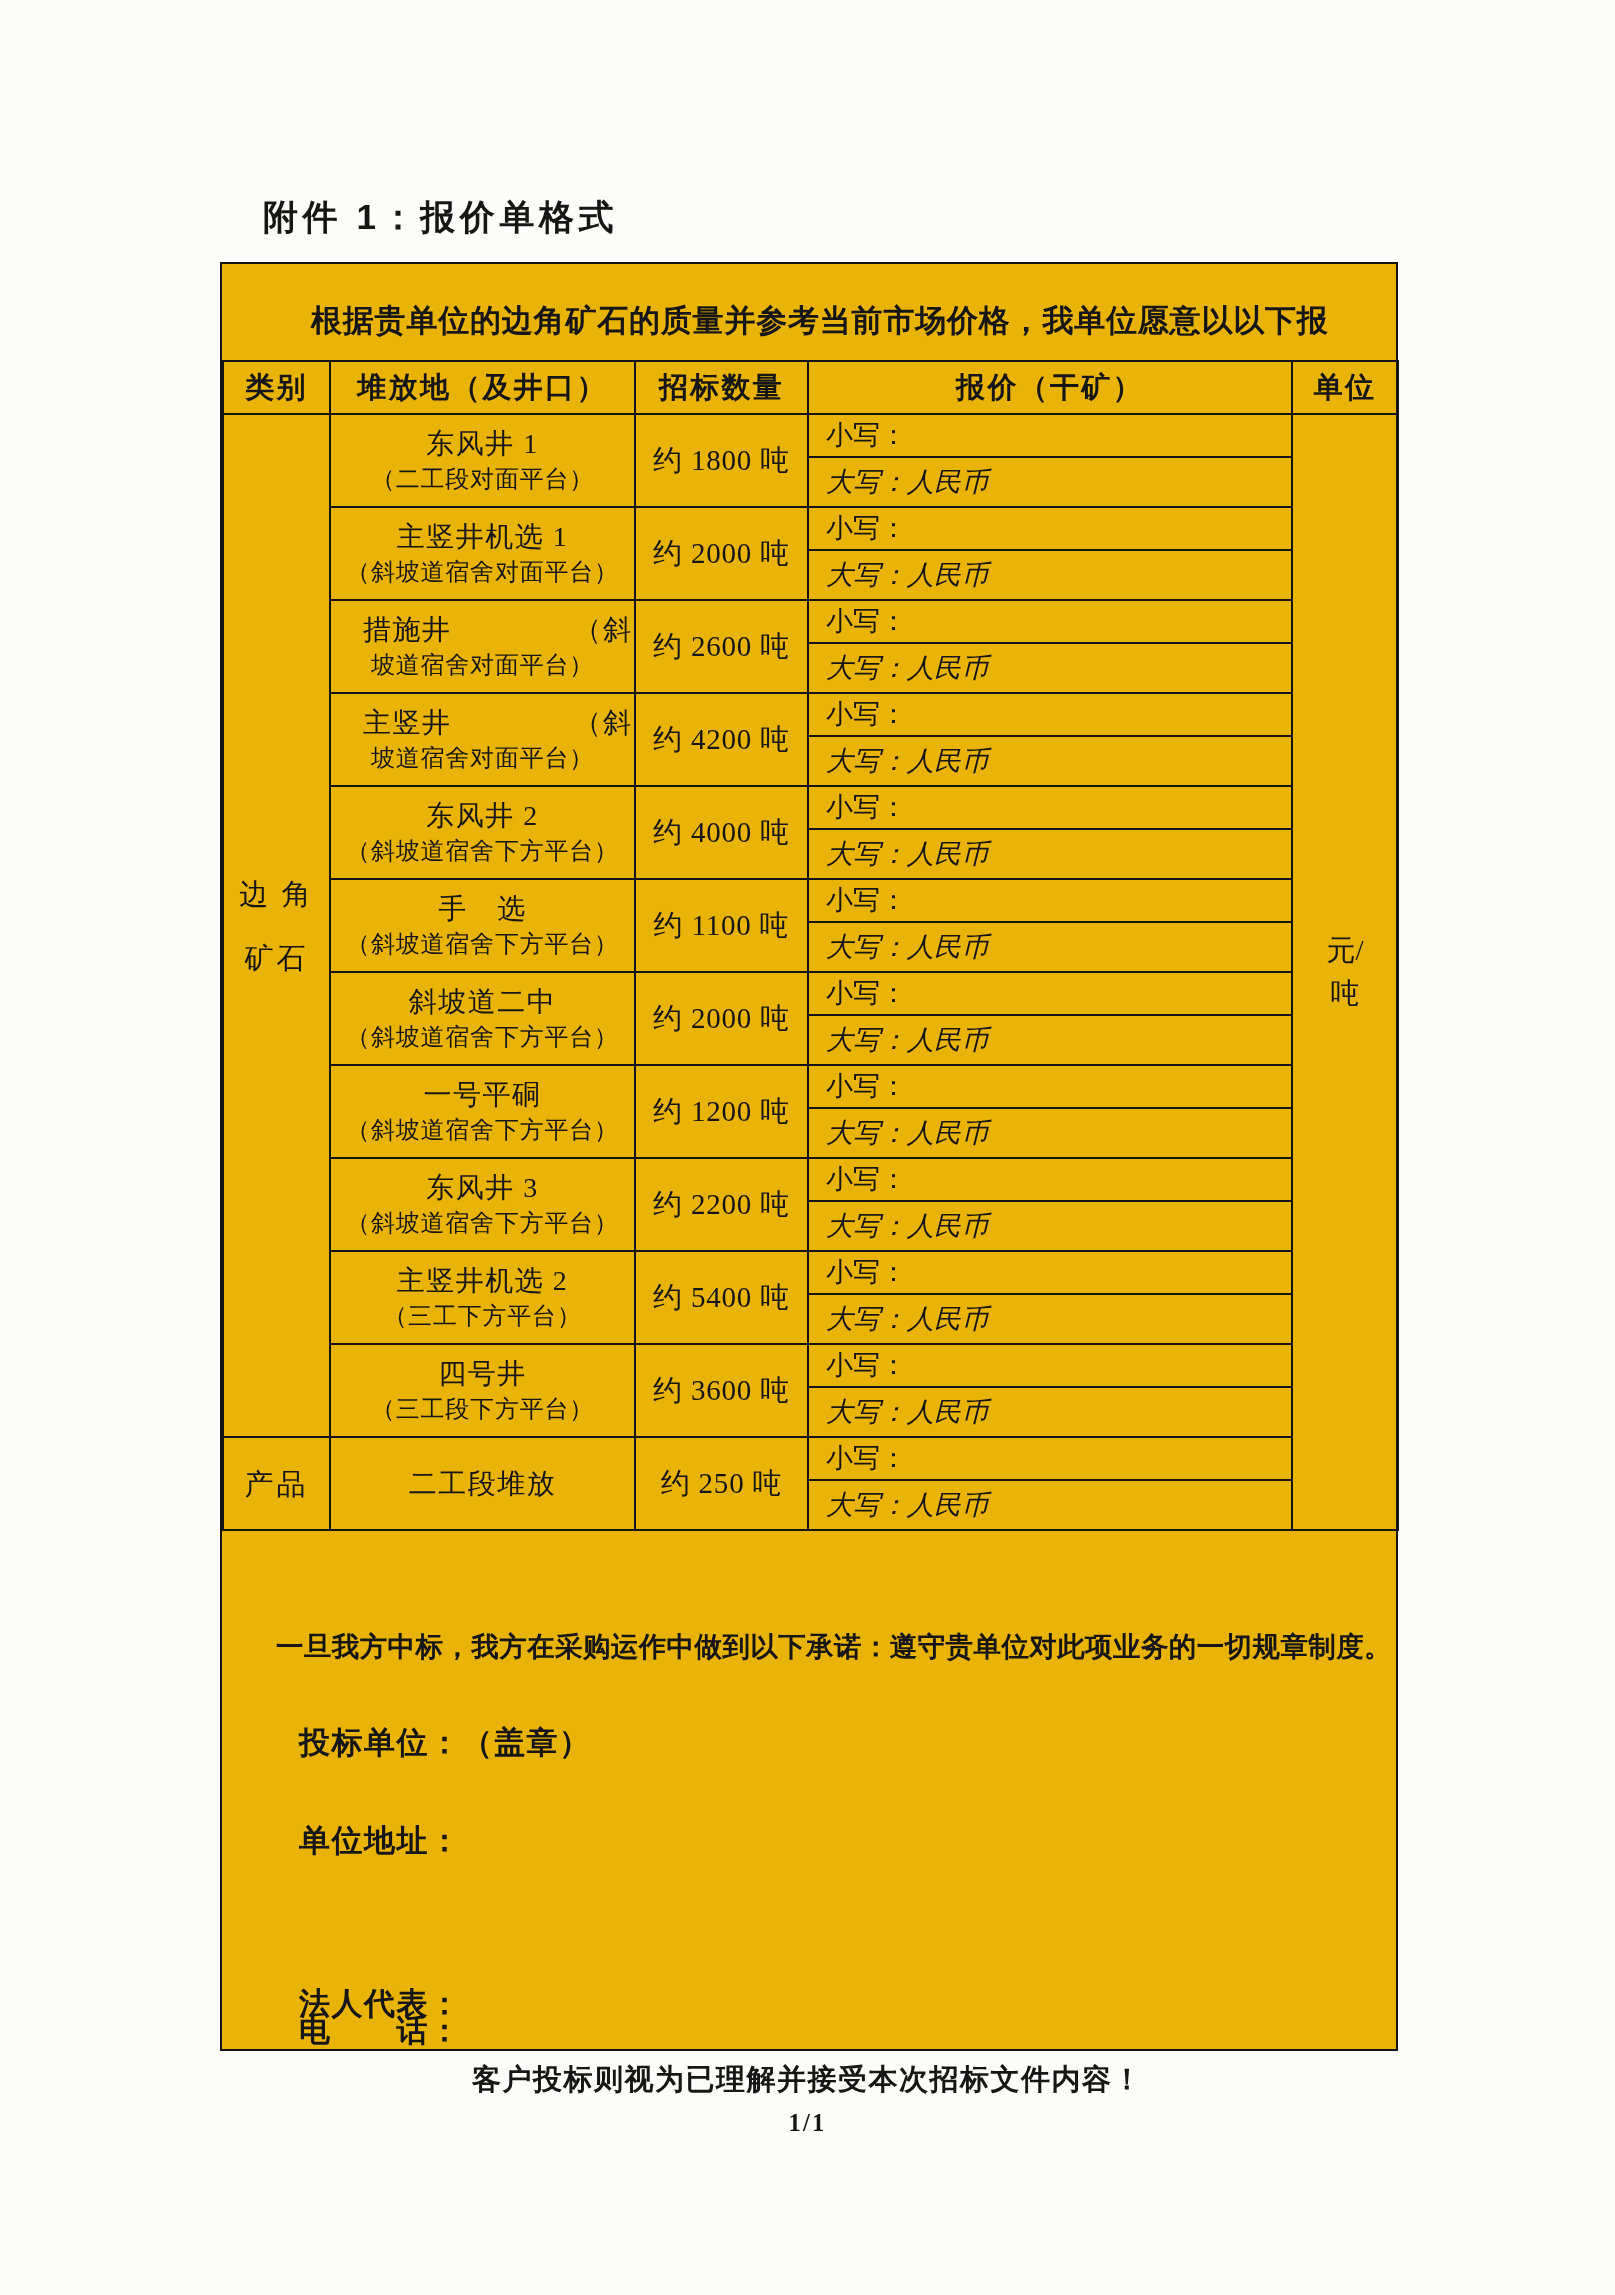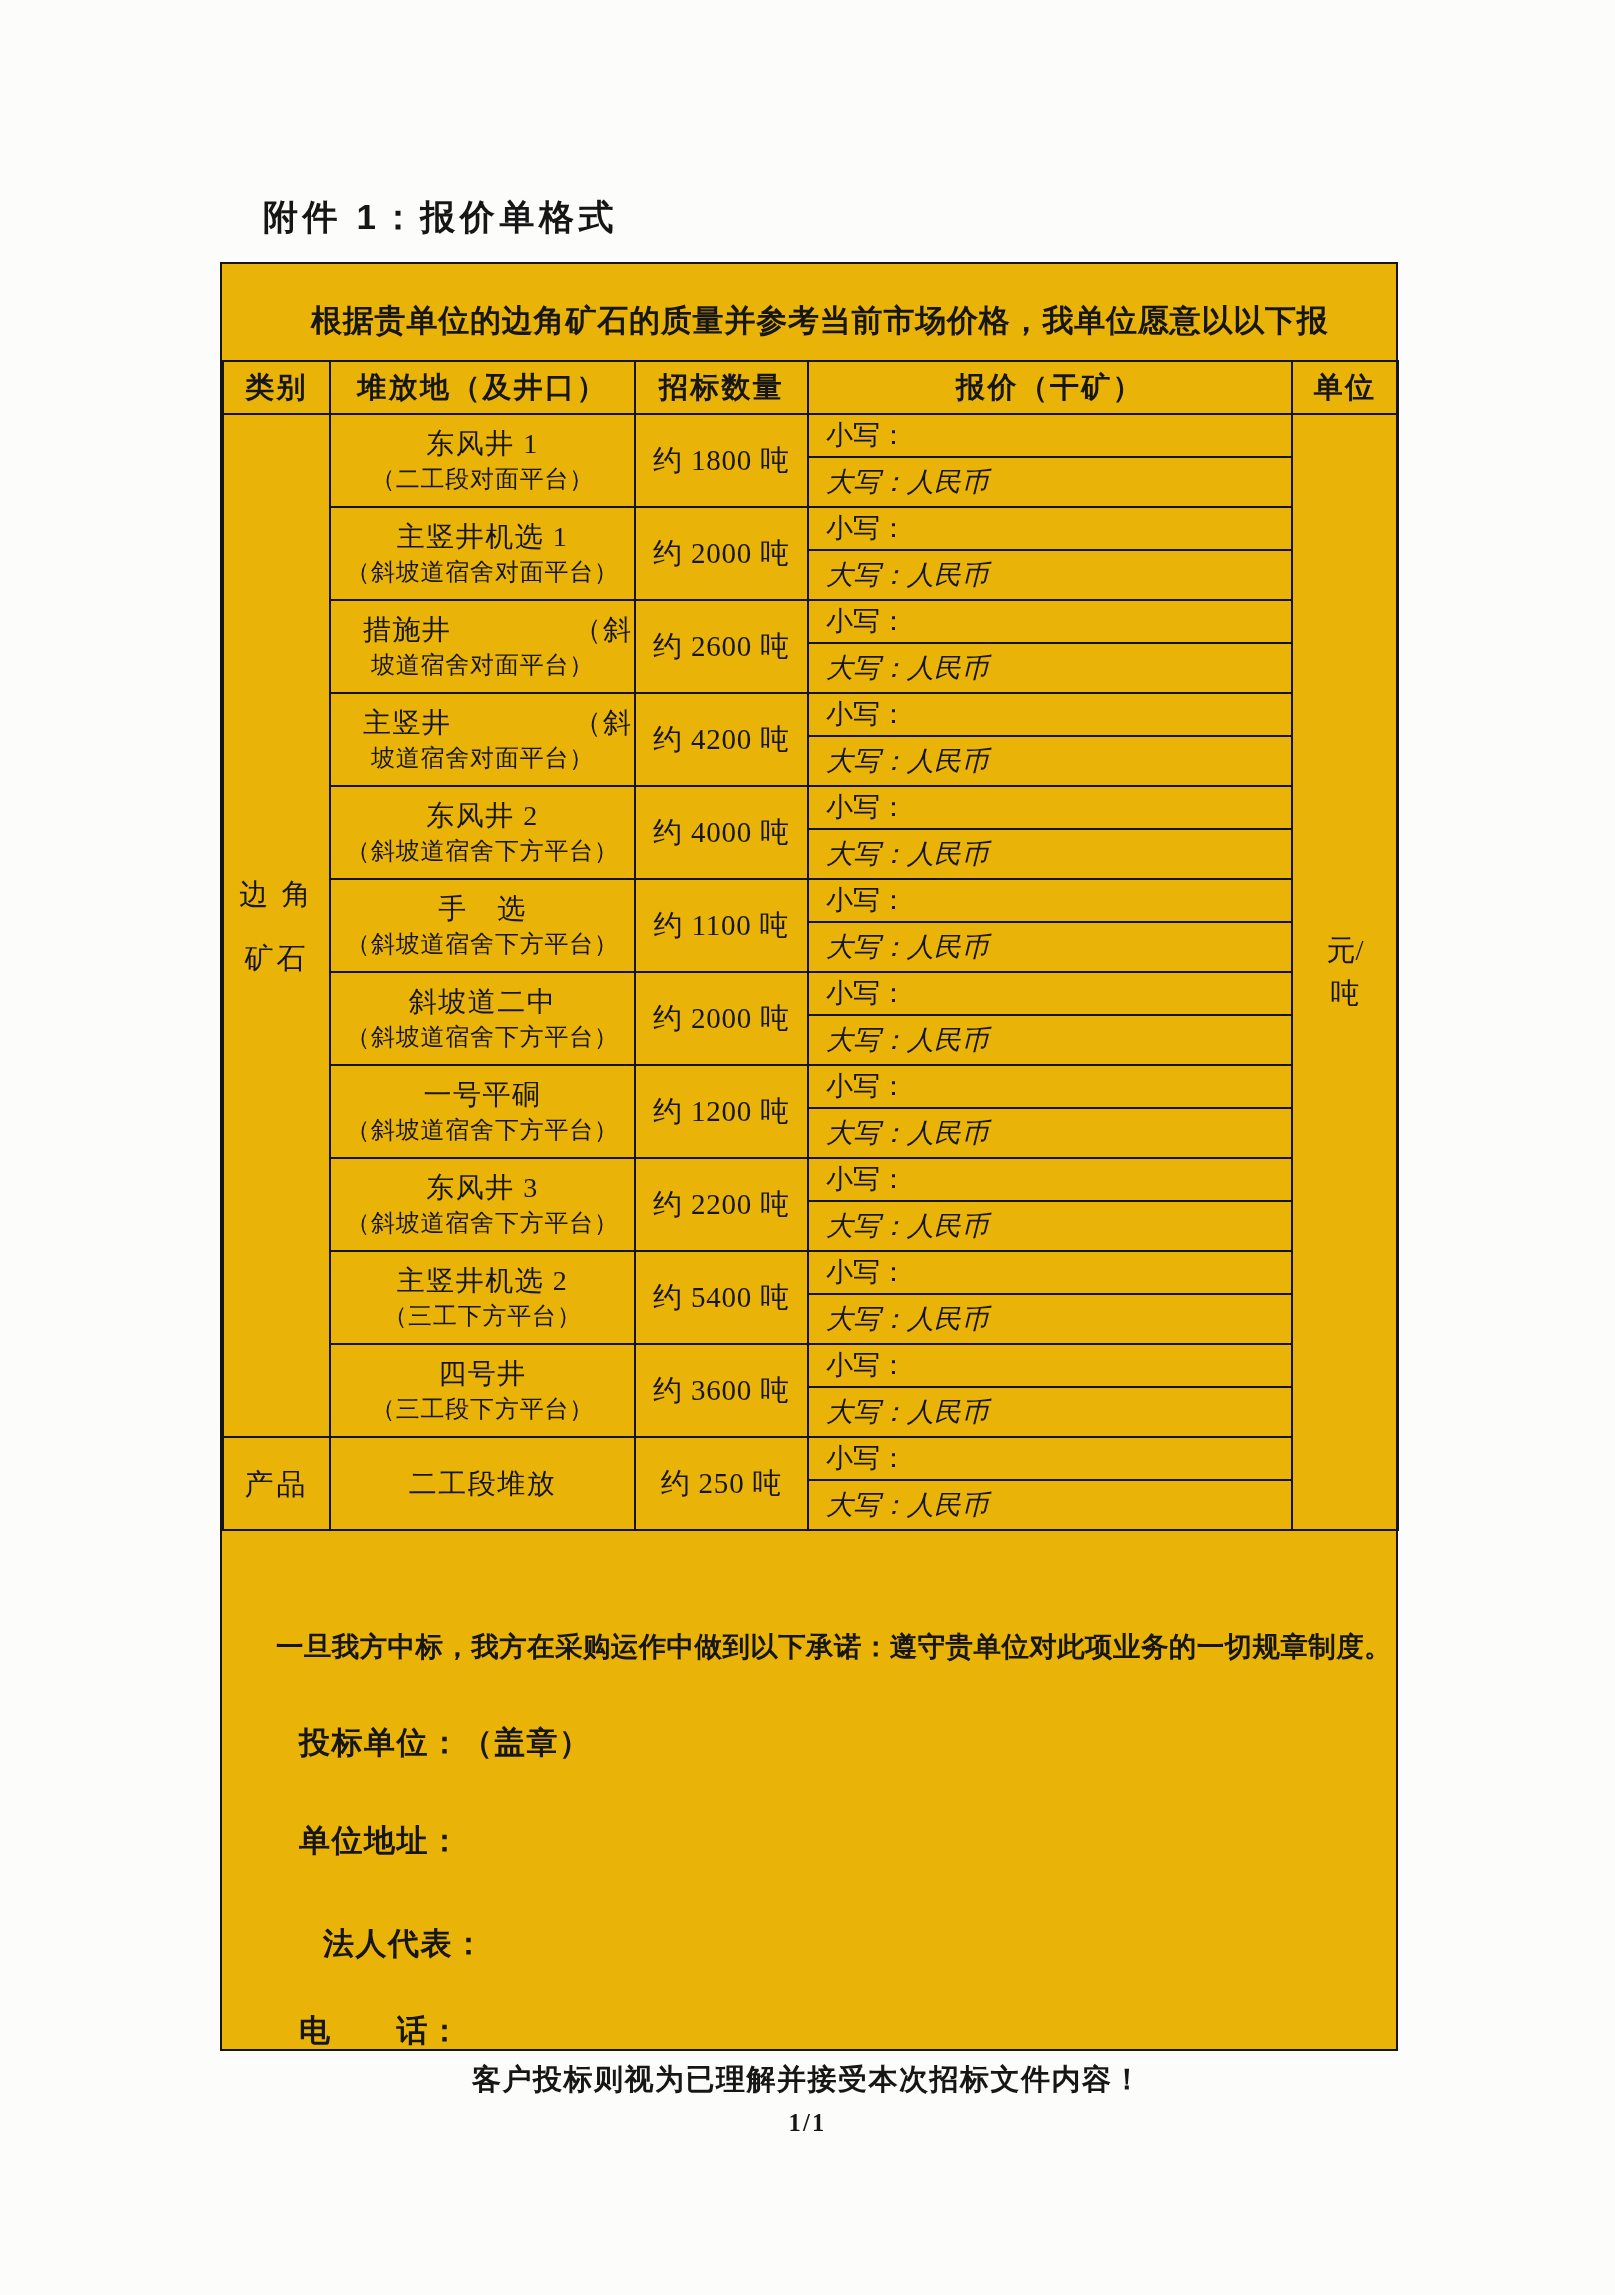"法人代表：" .field-2 { margin-left: 24px -> none; top: 1659px -> 1719px }
